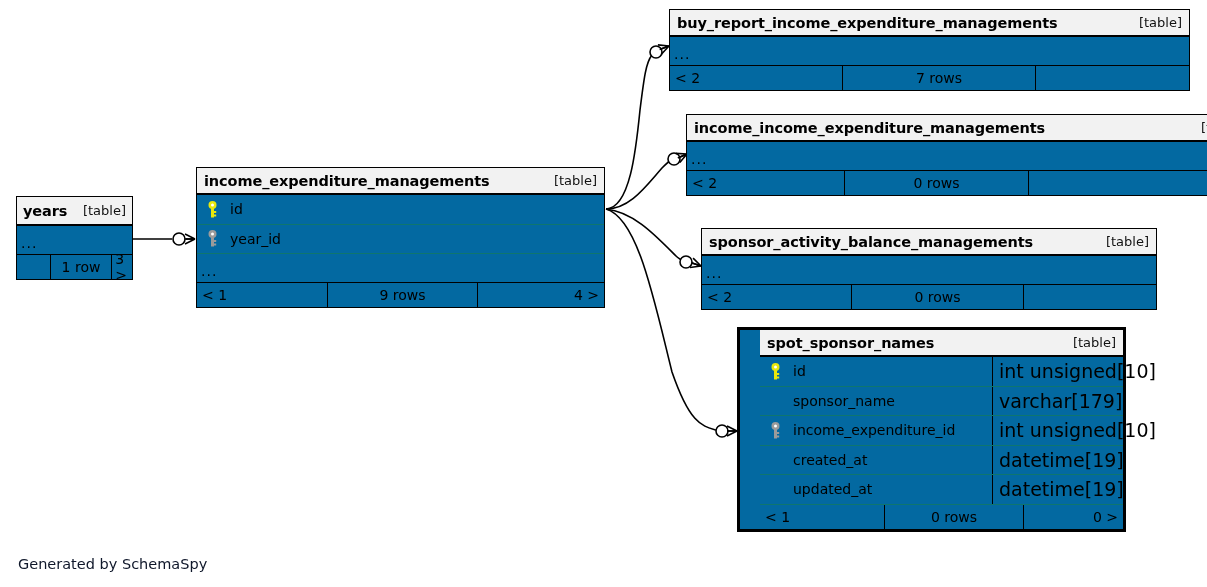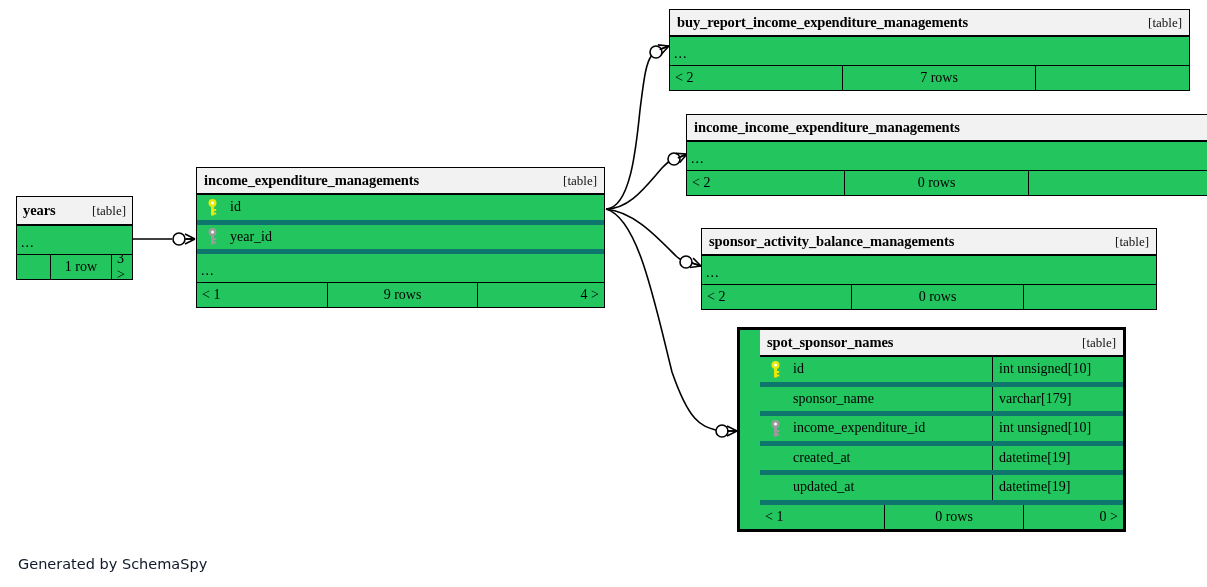"buy_report_income_expenditure_management" .table-node { background: #22c55e -> #0369a1; font-family: Liberation Serif, serif -> none }
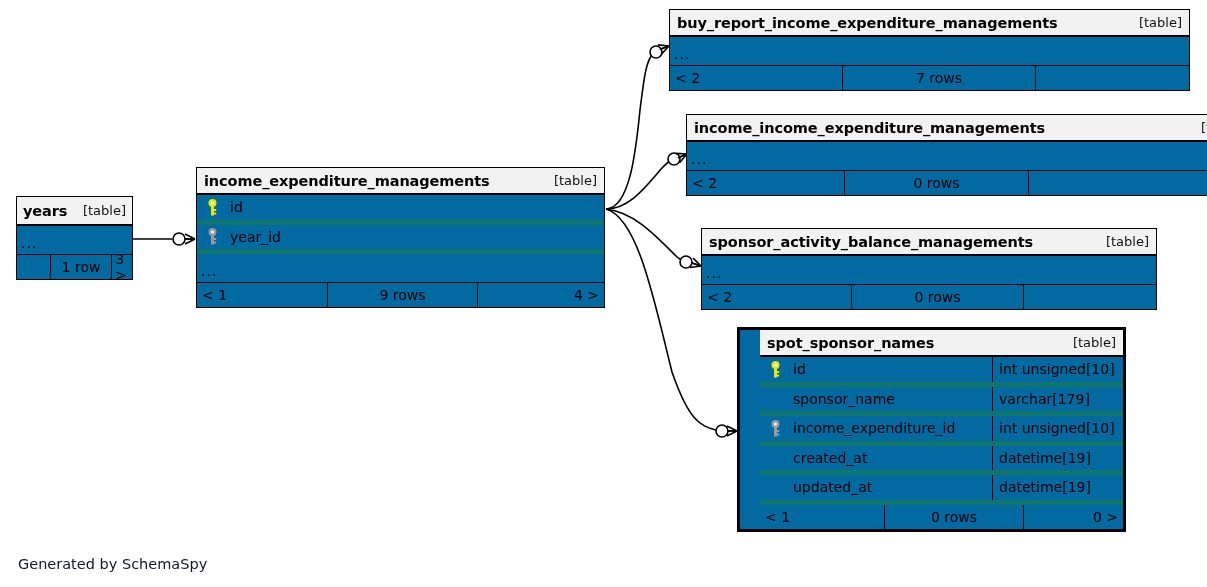"id" .col-row { border-bottom: 5px solid #0f766e -> 1px solid #0f766e }
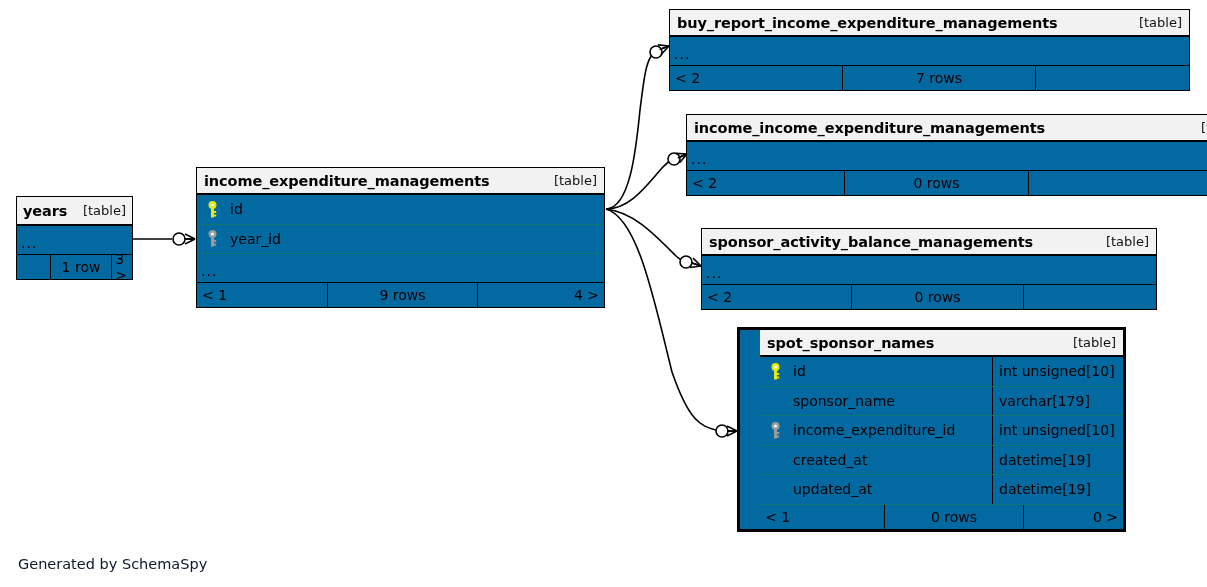"int unsigned[10]" .col-type { font-size: 14px -> 19px }
